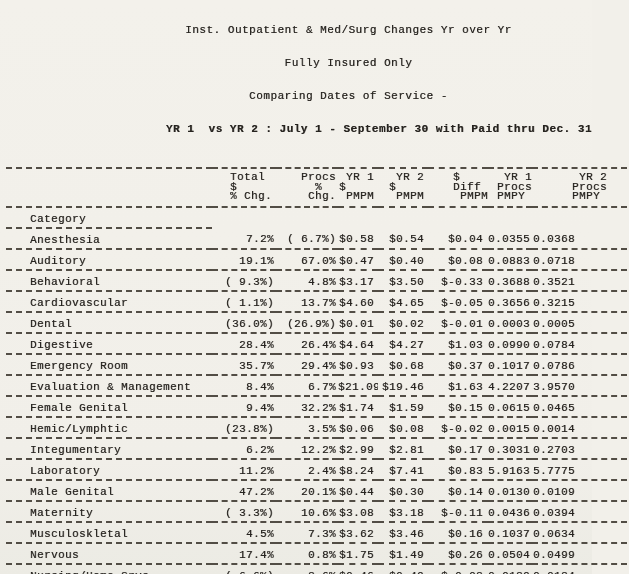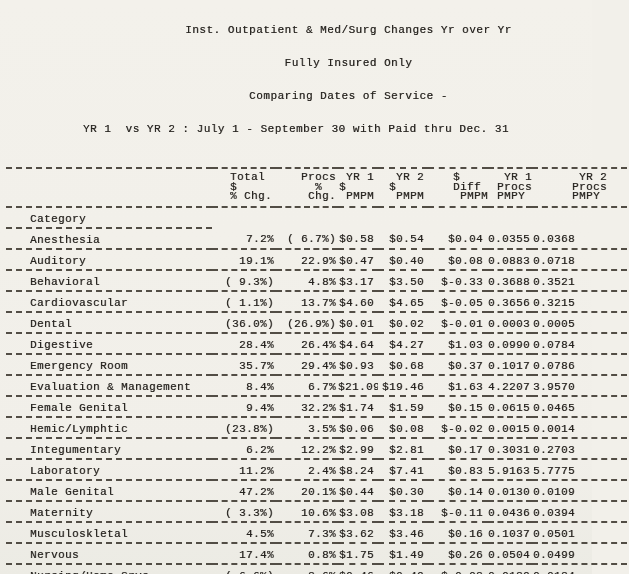"YR 1 vs YR 2" .title-line4 { font-weight: none -> bold; text-align: center -> right }
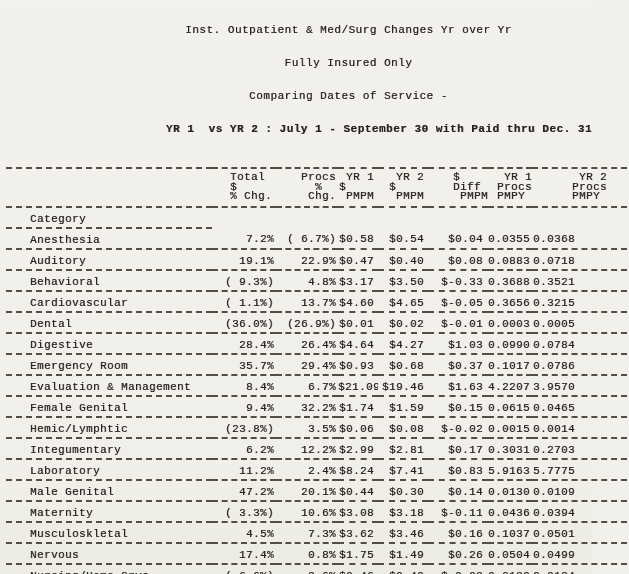"22.9%" td.num { text: 22.9% -> 67.0% }
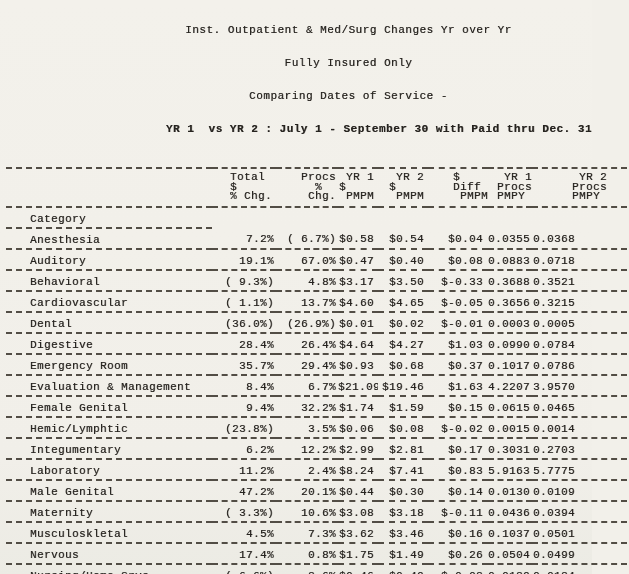"0.0501" td.num { text: 0.0501 -> 0.0634 }
